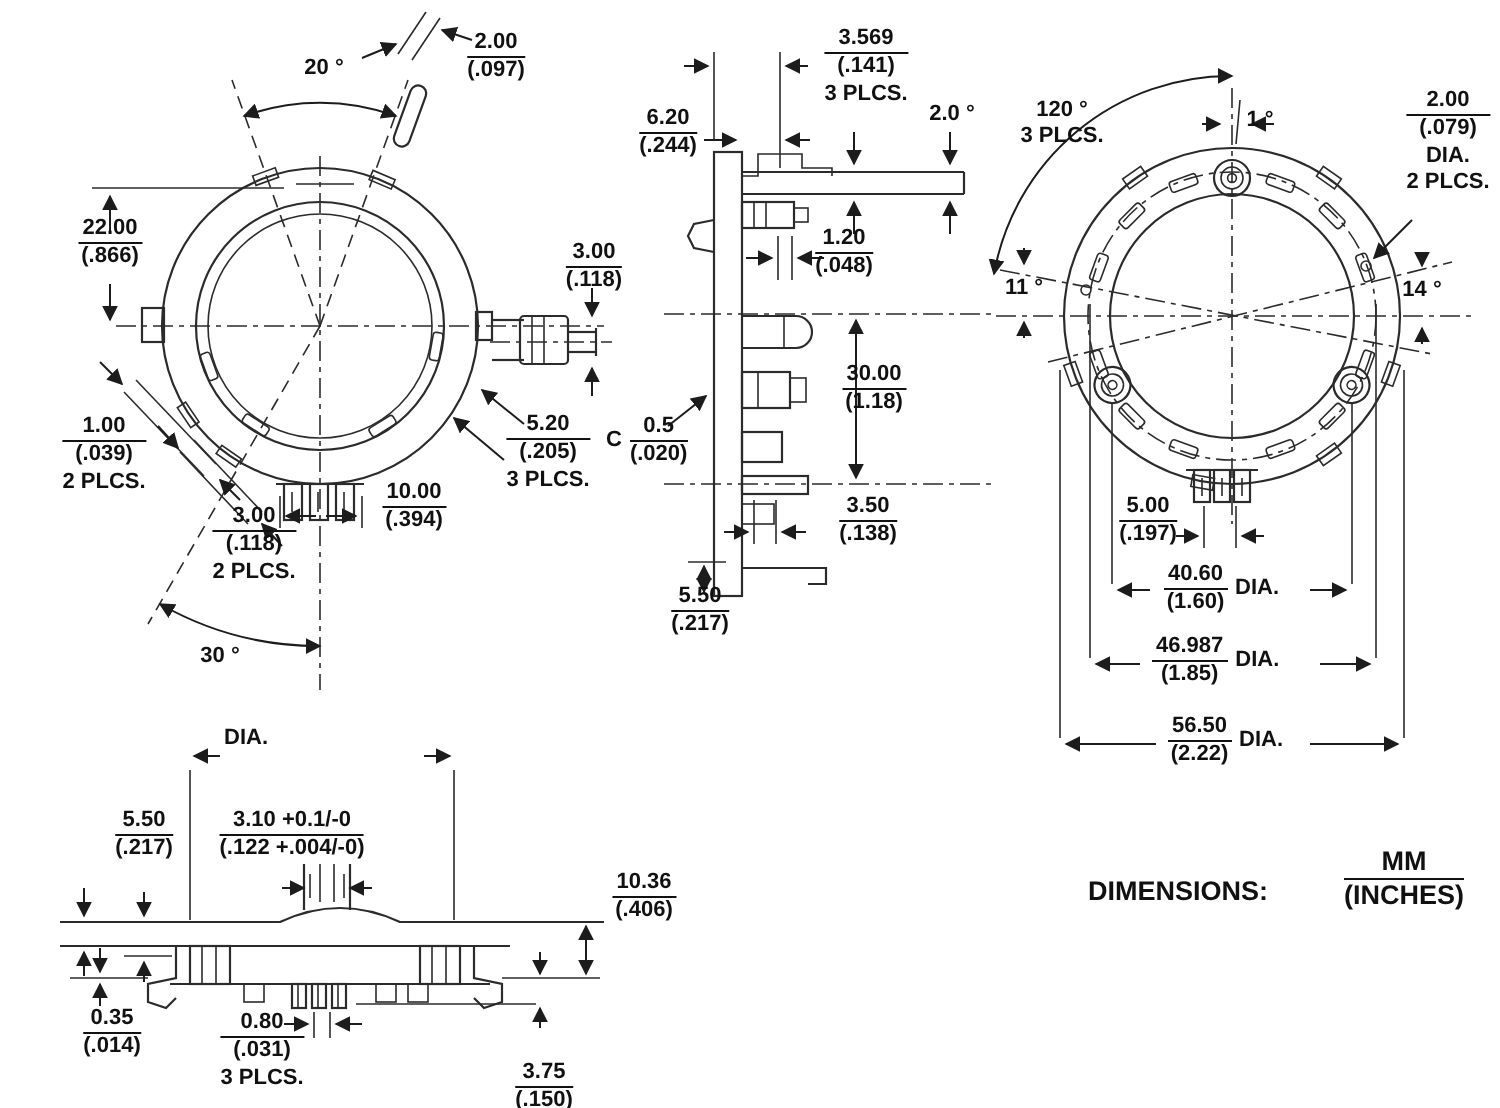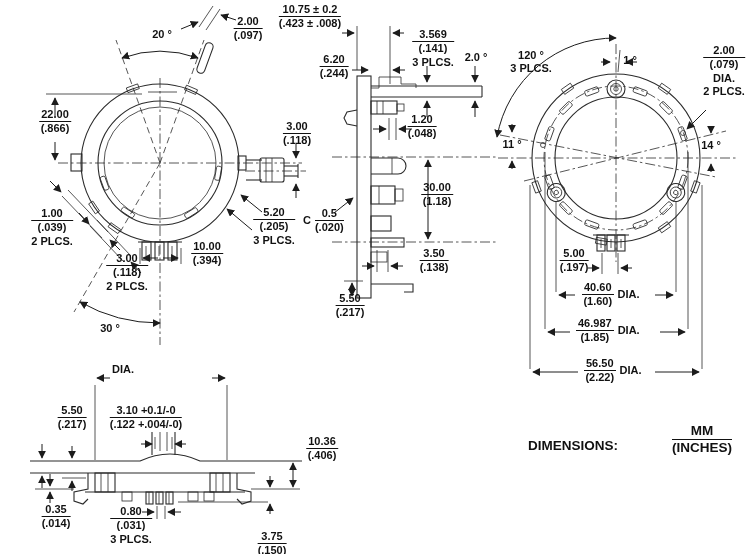"10.75 ± 0.2" div.dim { html: <div> <span>10.75 ± 0.2</span> <span>(.423 ± .008)</span> </div> -> none }
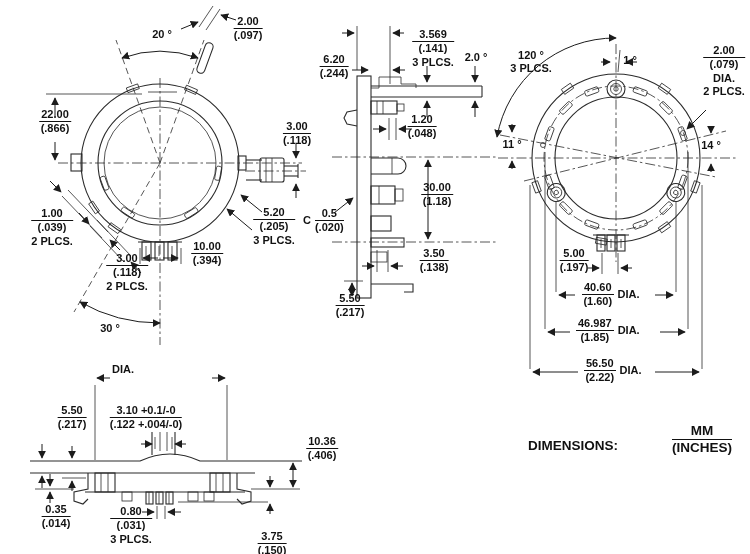"3.569" div.dim { top: 28px -> 13px }
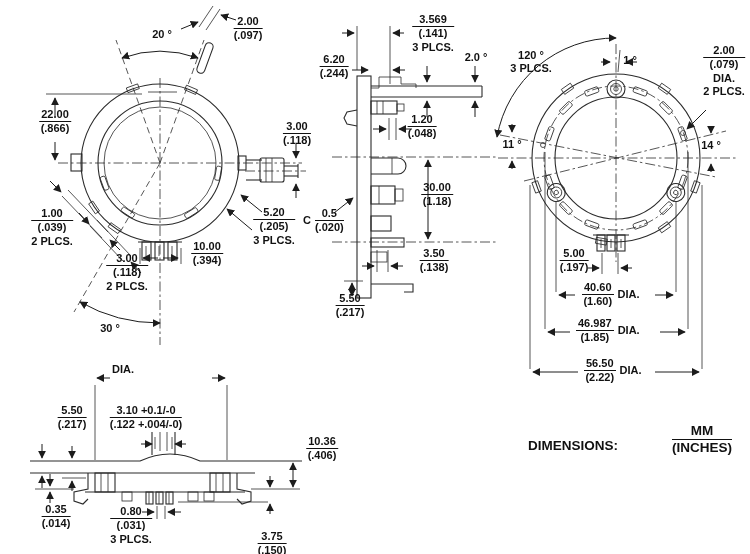"DIMENSIONS:" .footer-label { margin-left: none -> 16px }
